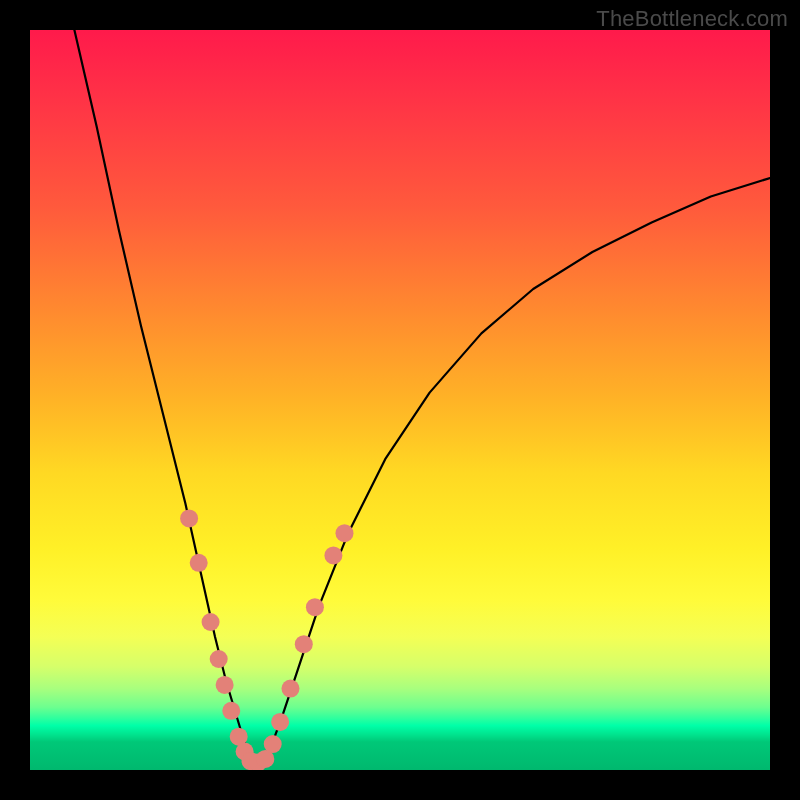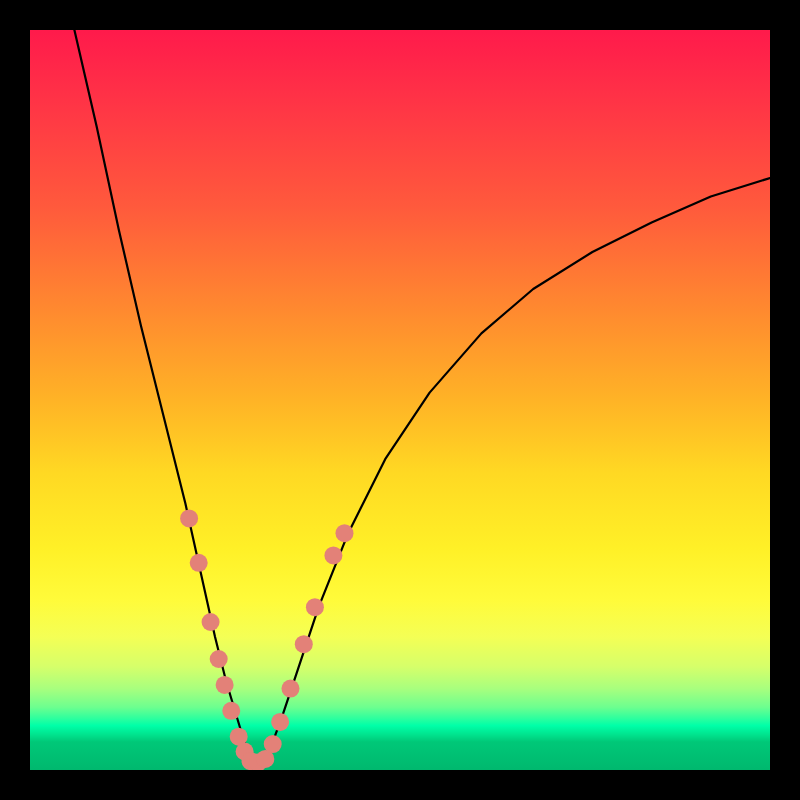"TheBottleneck.com" div.watermark { html: none -> <div>TheBottleneck.com</div> }
